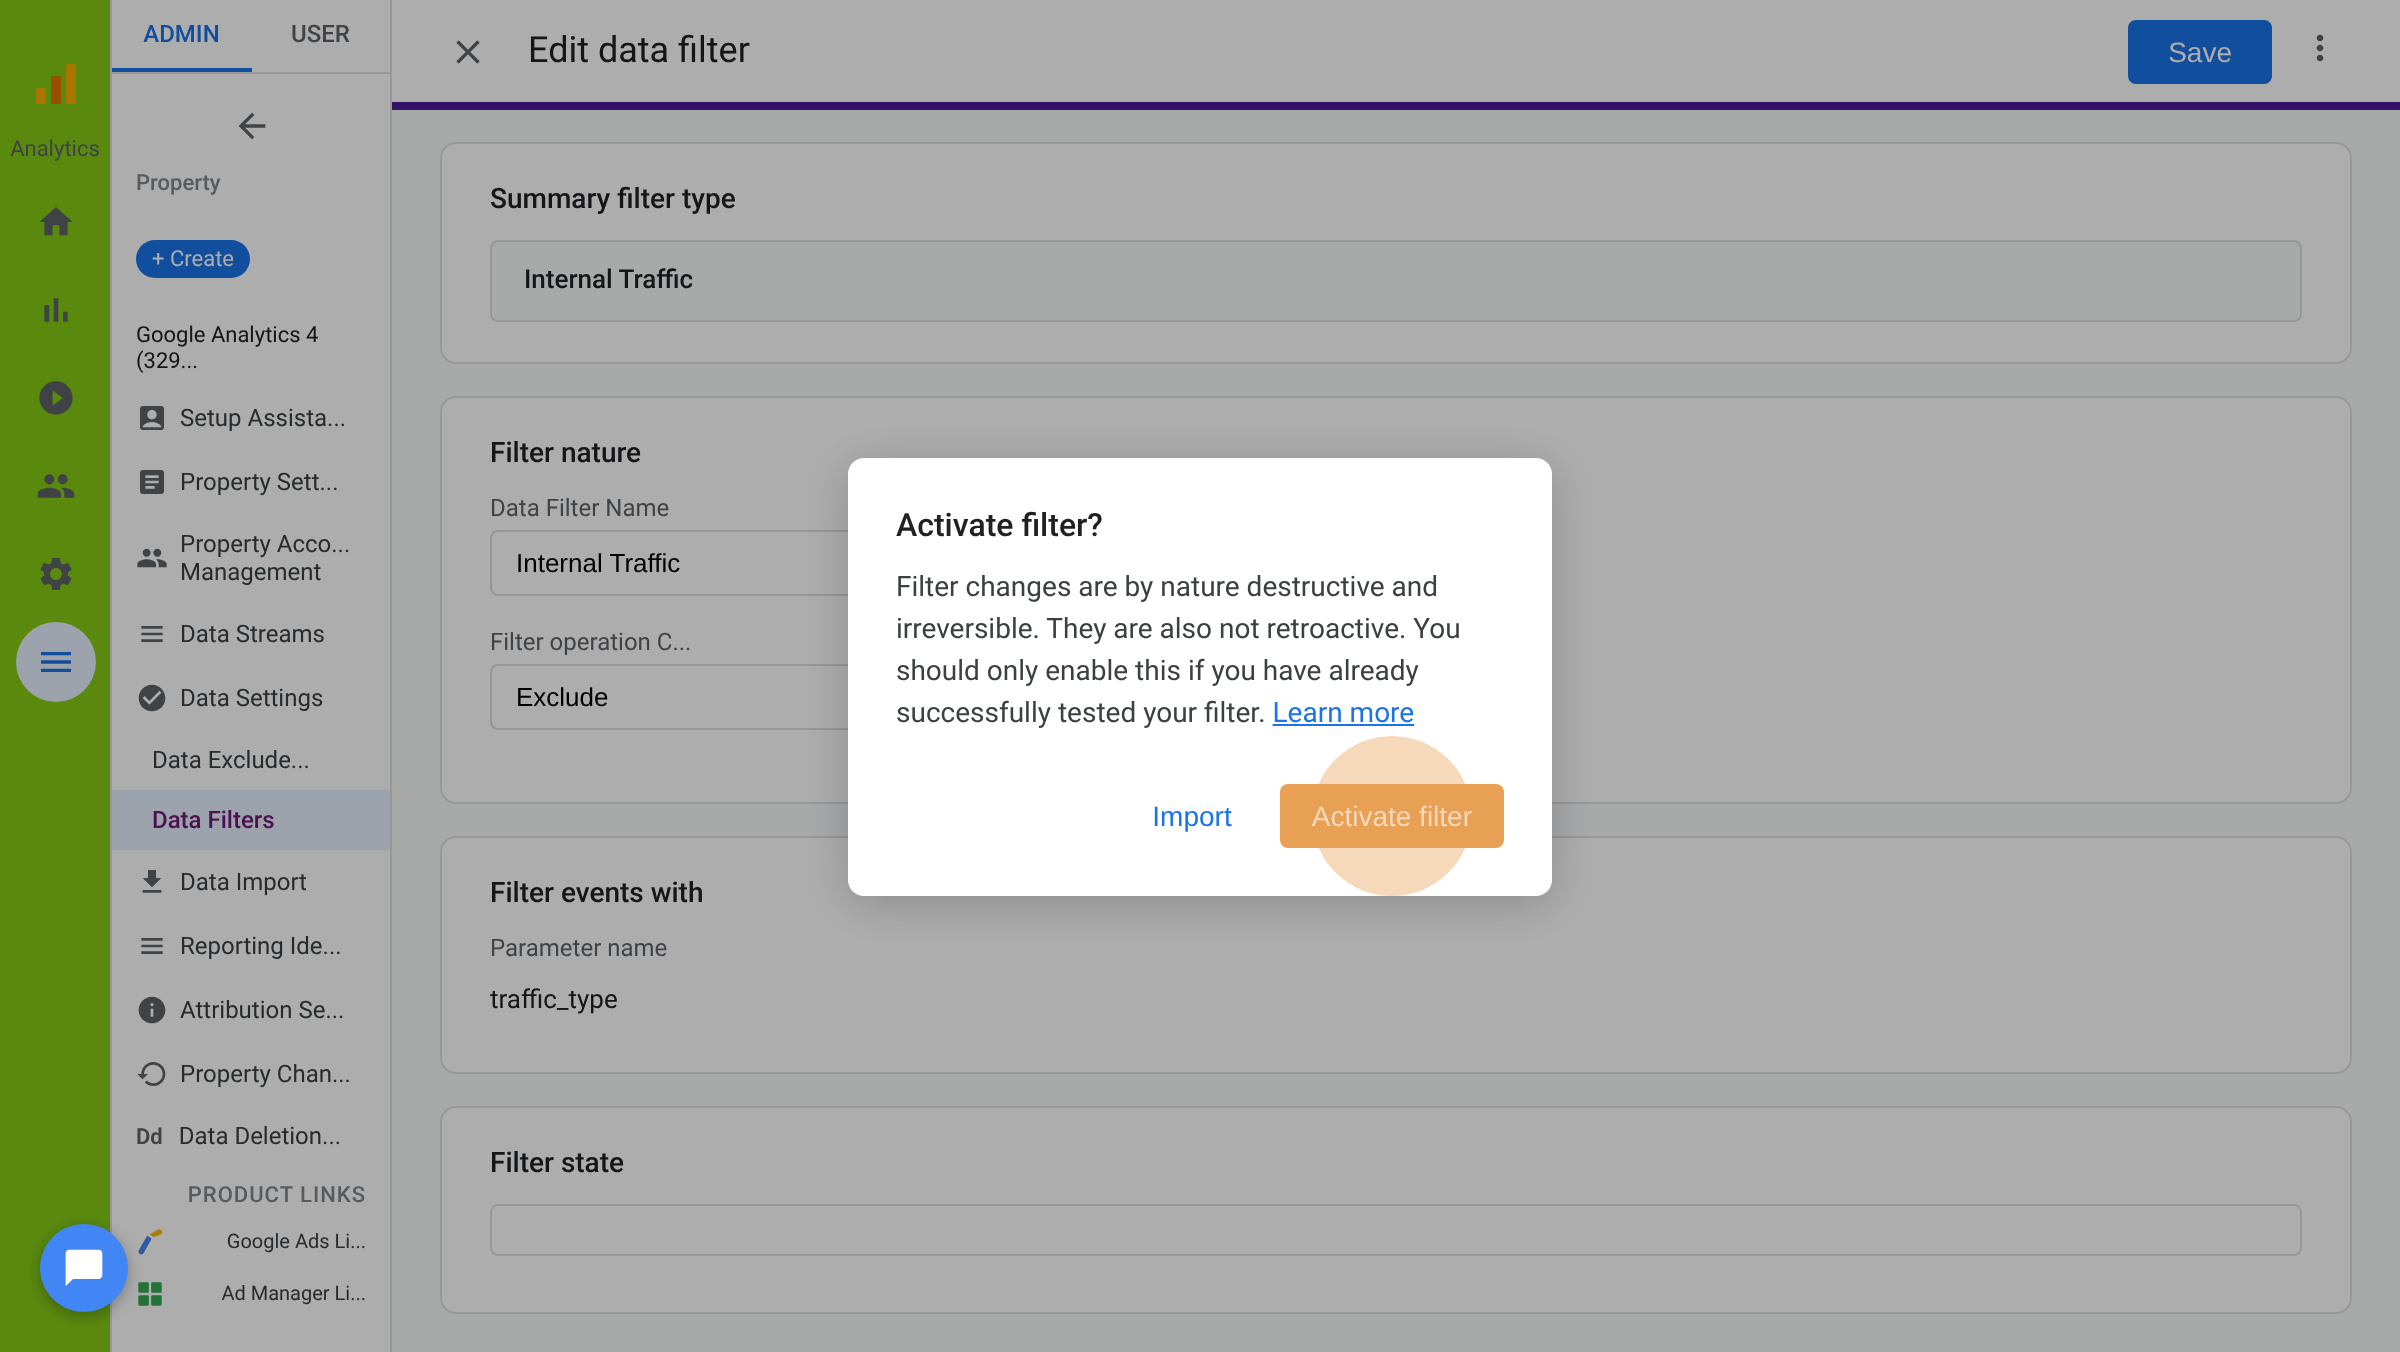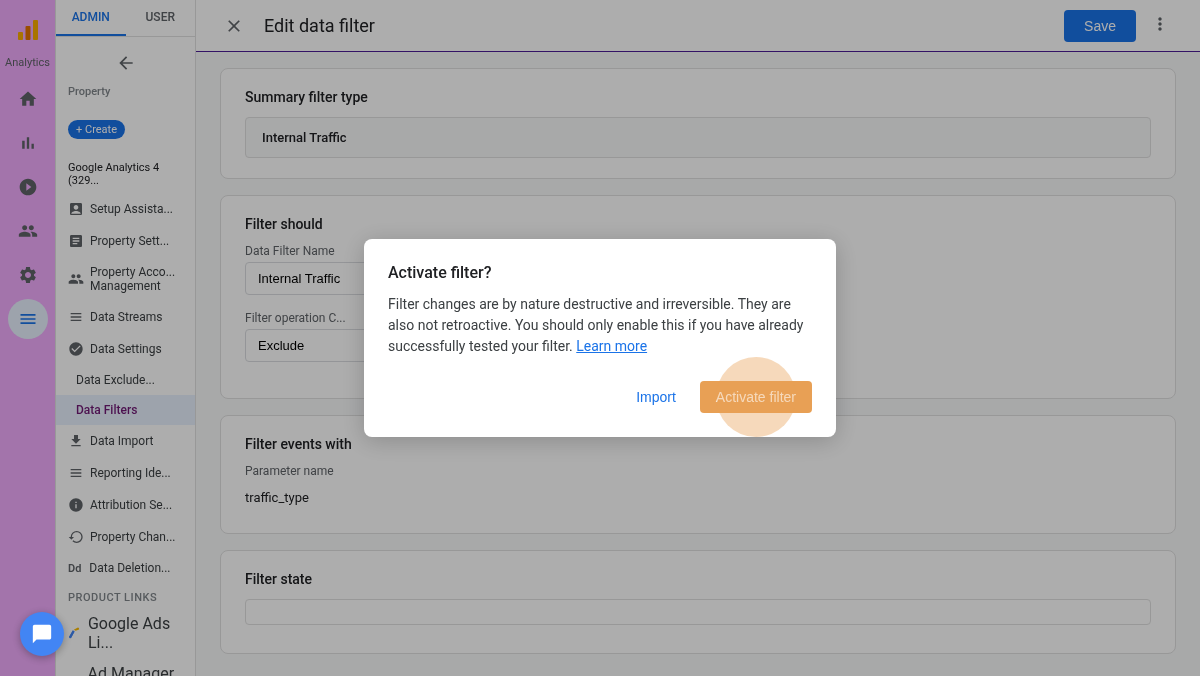"Edit data filter" .top-bar { border-bottom: 1px solid #4c1d95 -> 4px solid #4c1d95 }
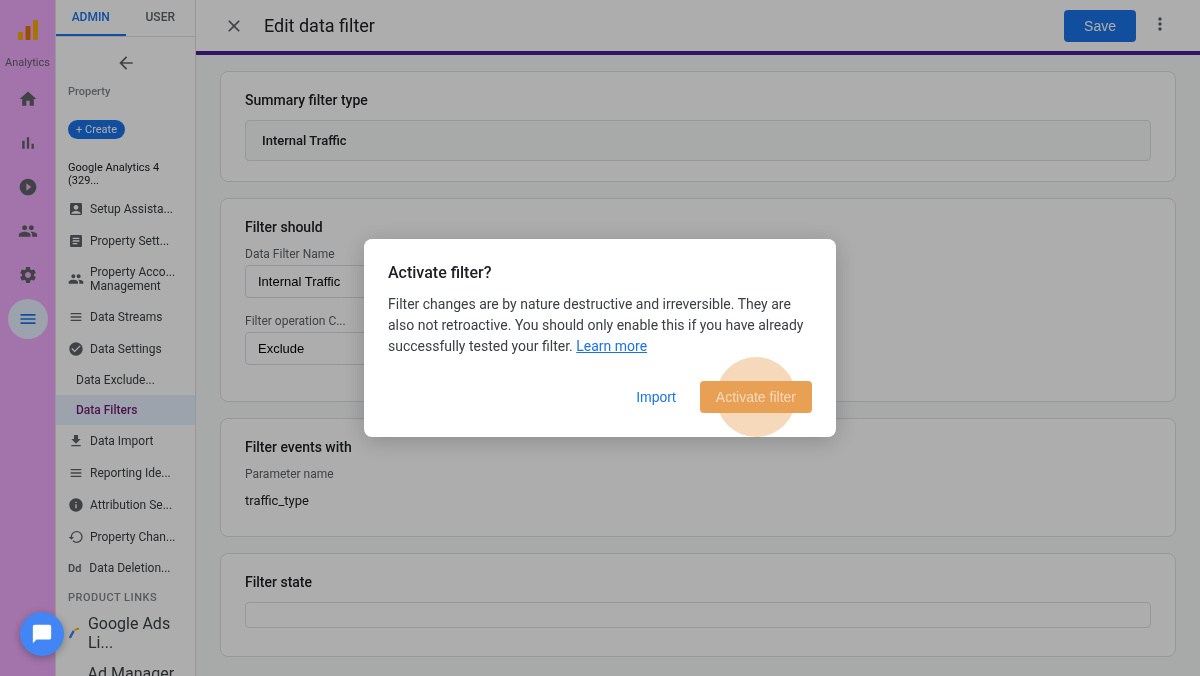"Analytics" .nav-rail { background: #f0abfc -> #84cc16; padding-top: 12px -> 24px }
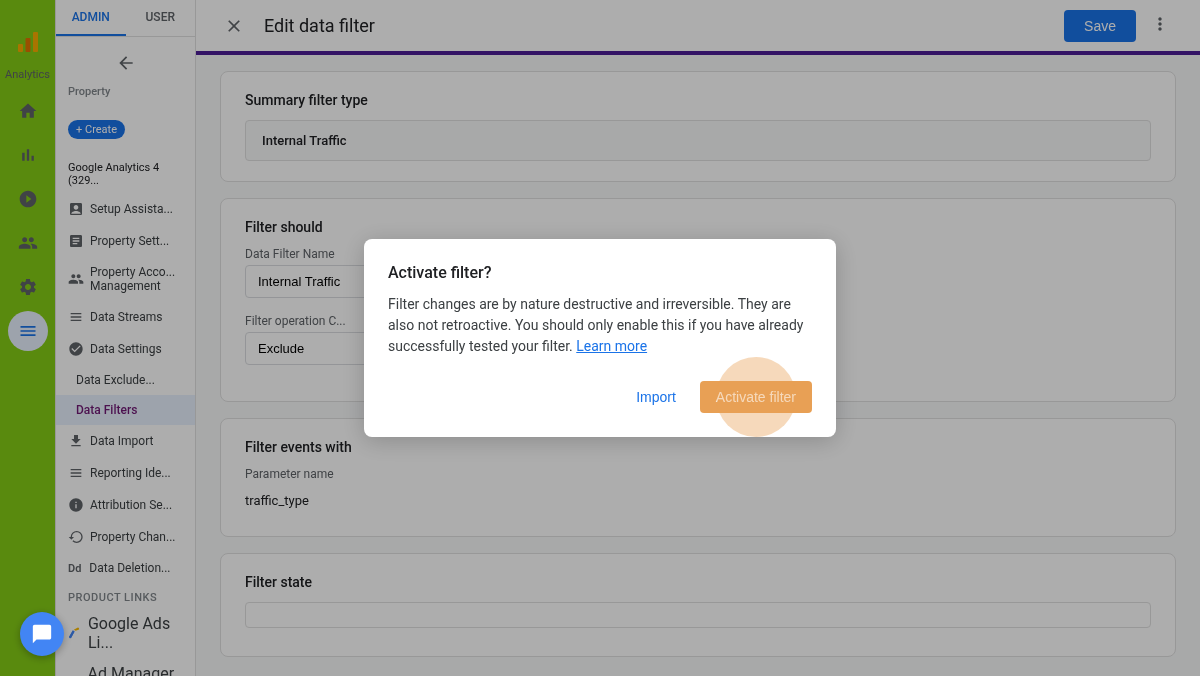"Filter should" div.section-title { text: should -> nature }
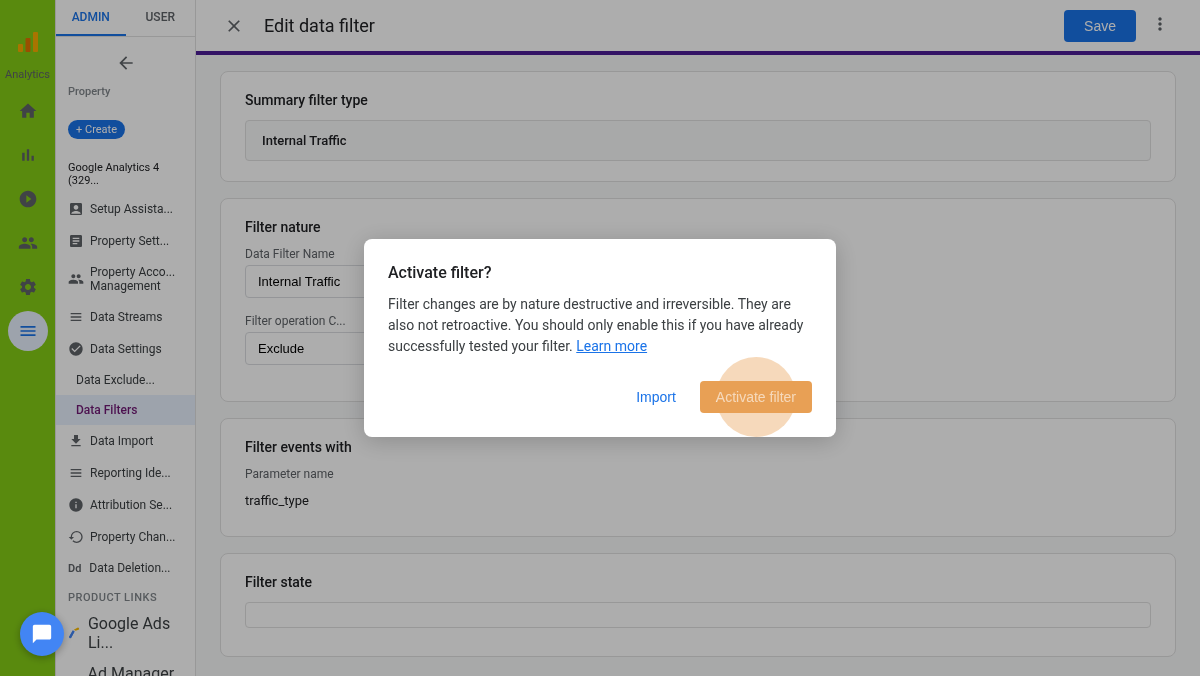"Activate filter?" .dialog { width: 472px -> 352px }
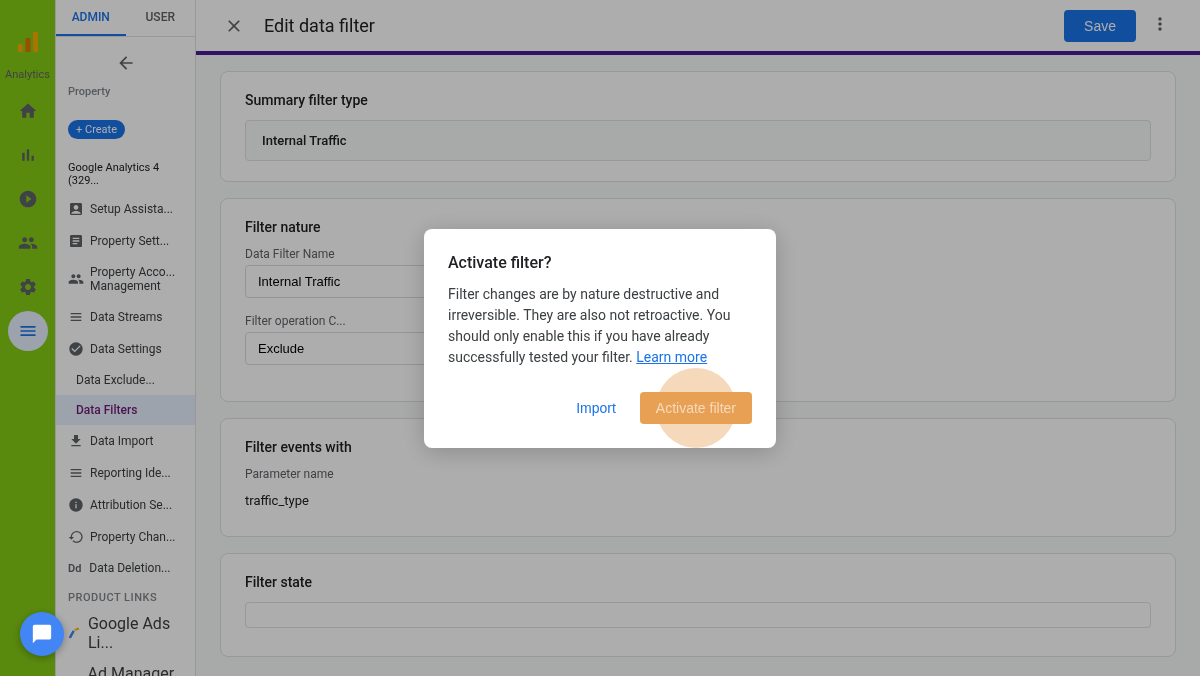"PRODUCT LINKS" .product-links-label { text-align: none -> right }
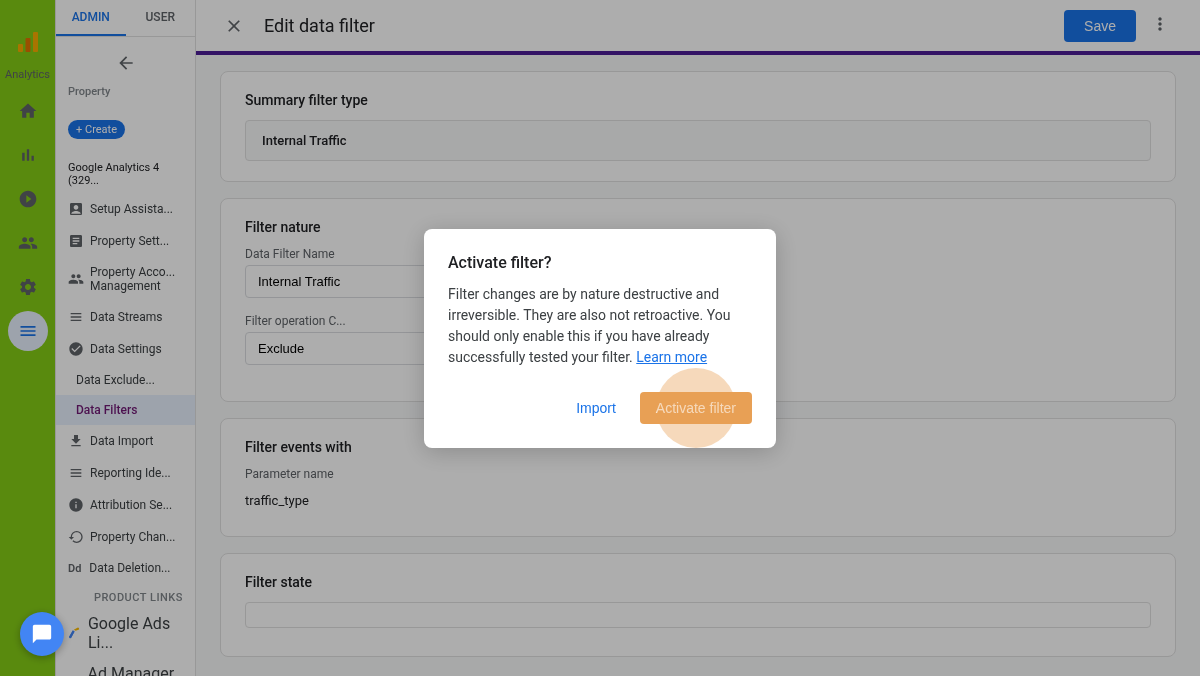"Google Ads Li..." .product-link-item { font-size: 16px -> 10px; justify-content: none -> space-between }
